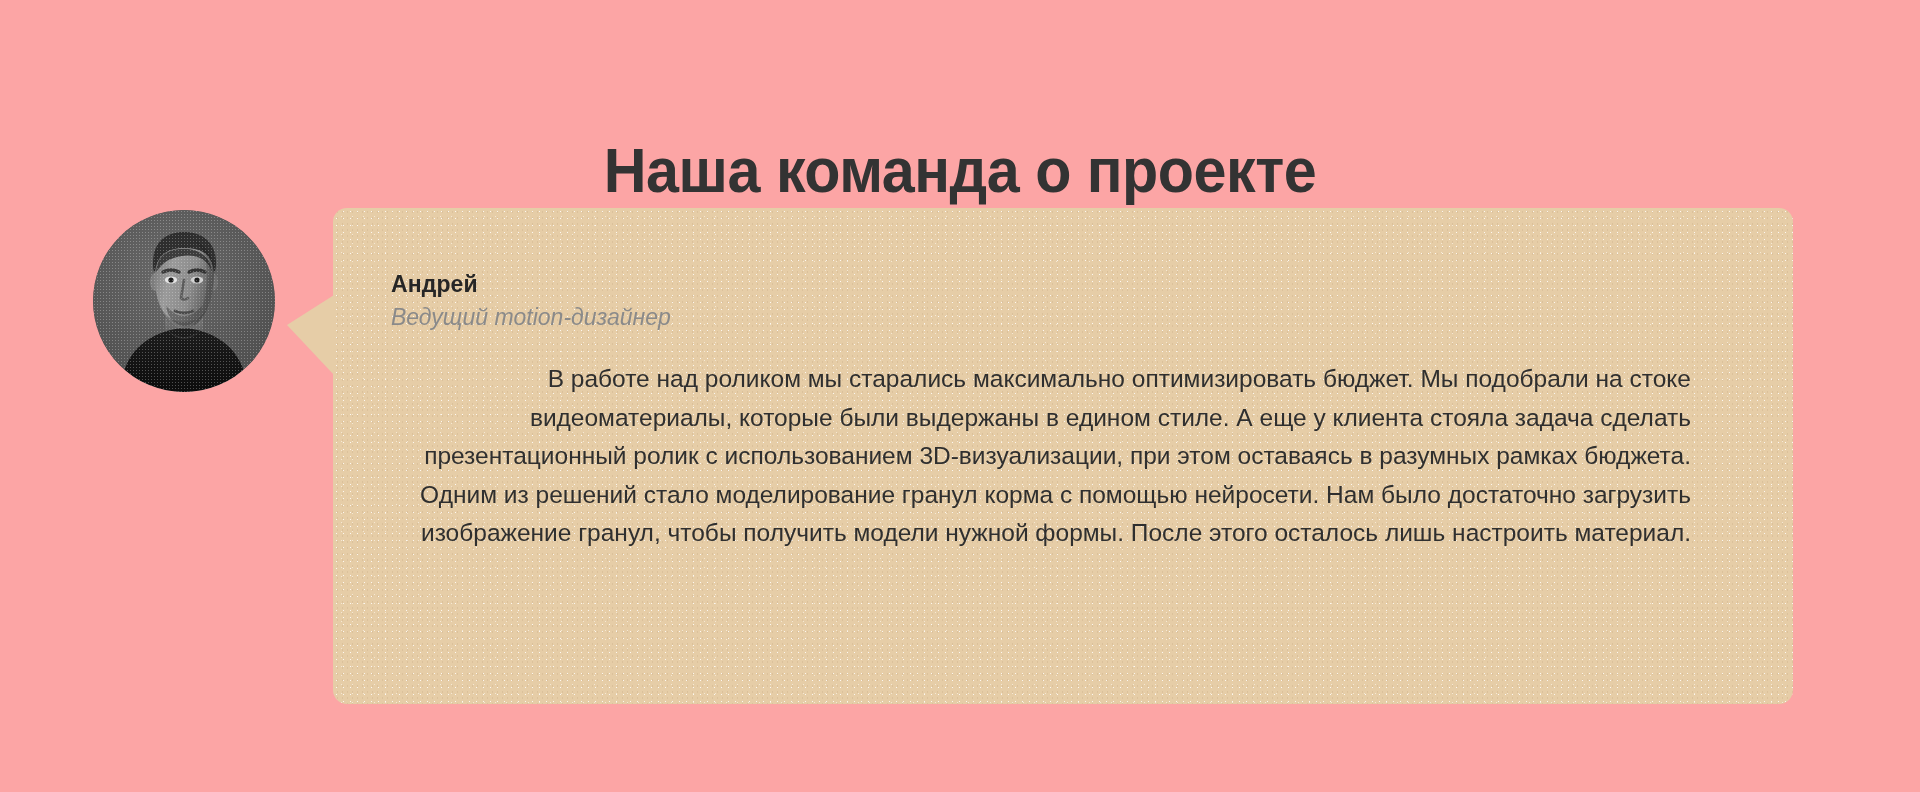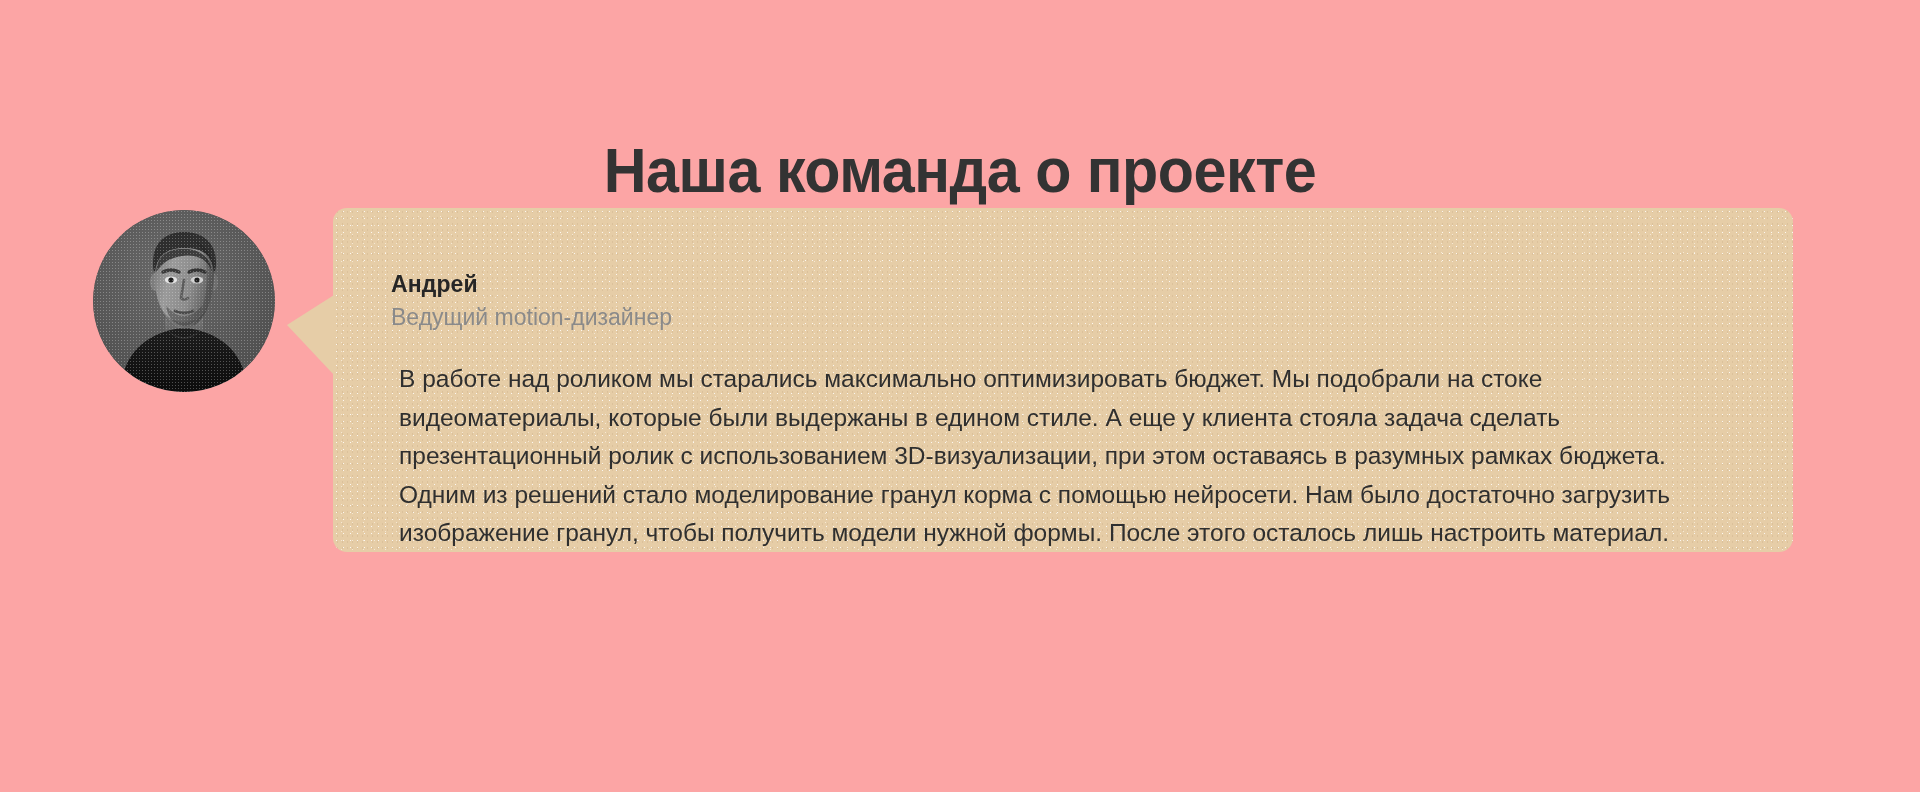"Андрей" .bubble { height: 344px -> 496px }
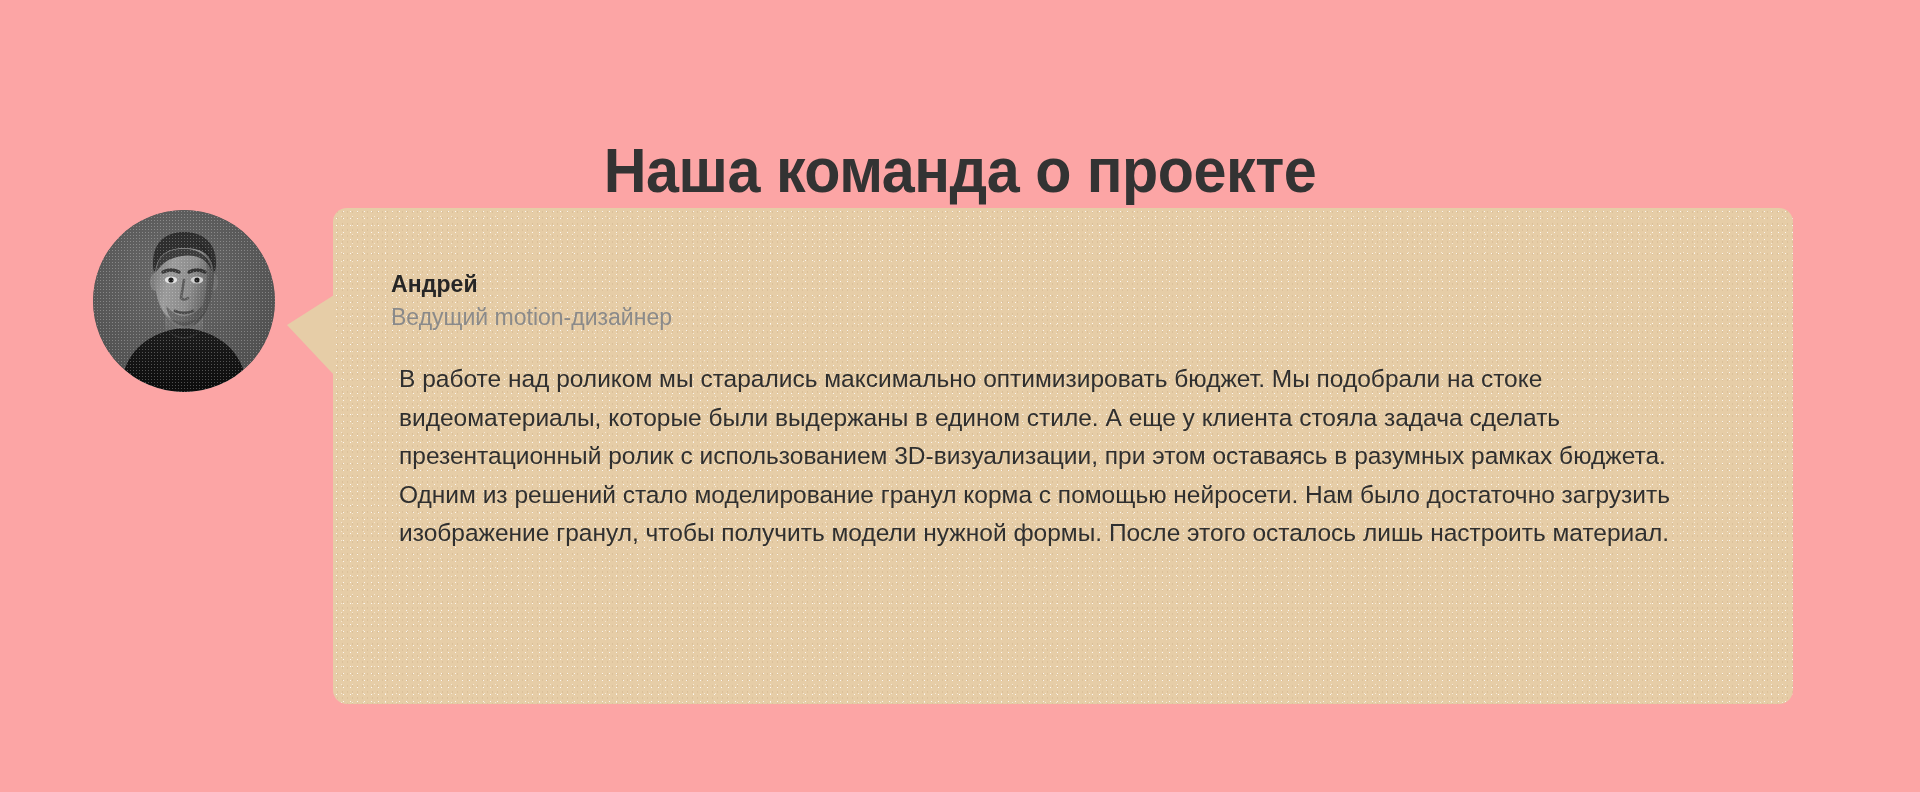"Ведущий motion-дизайнер" .speaker-role { font-style: none -> italic }
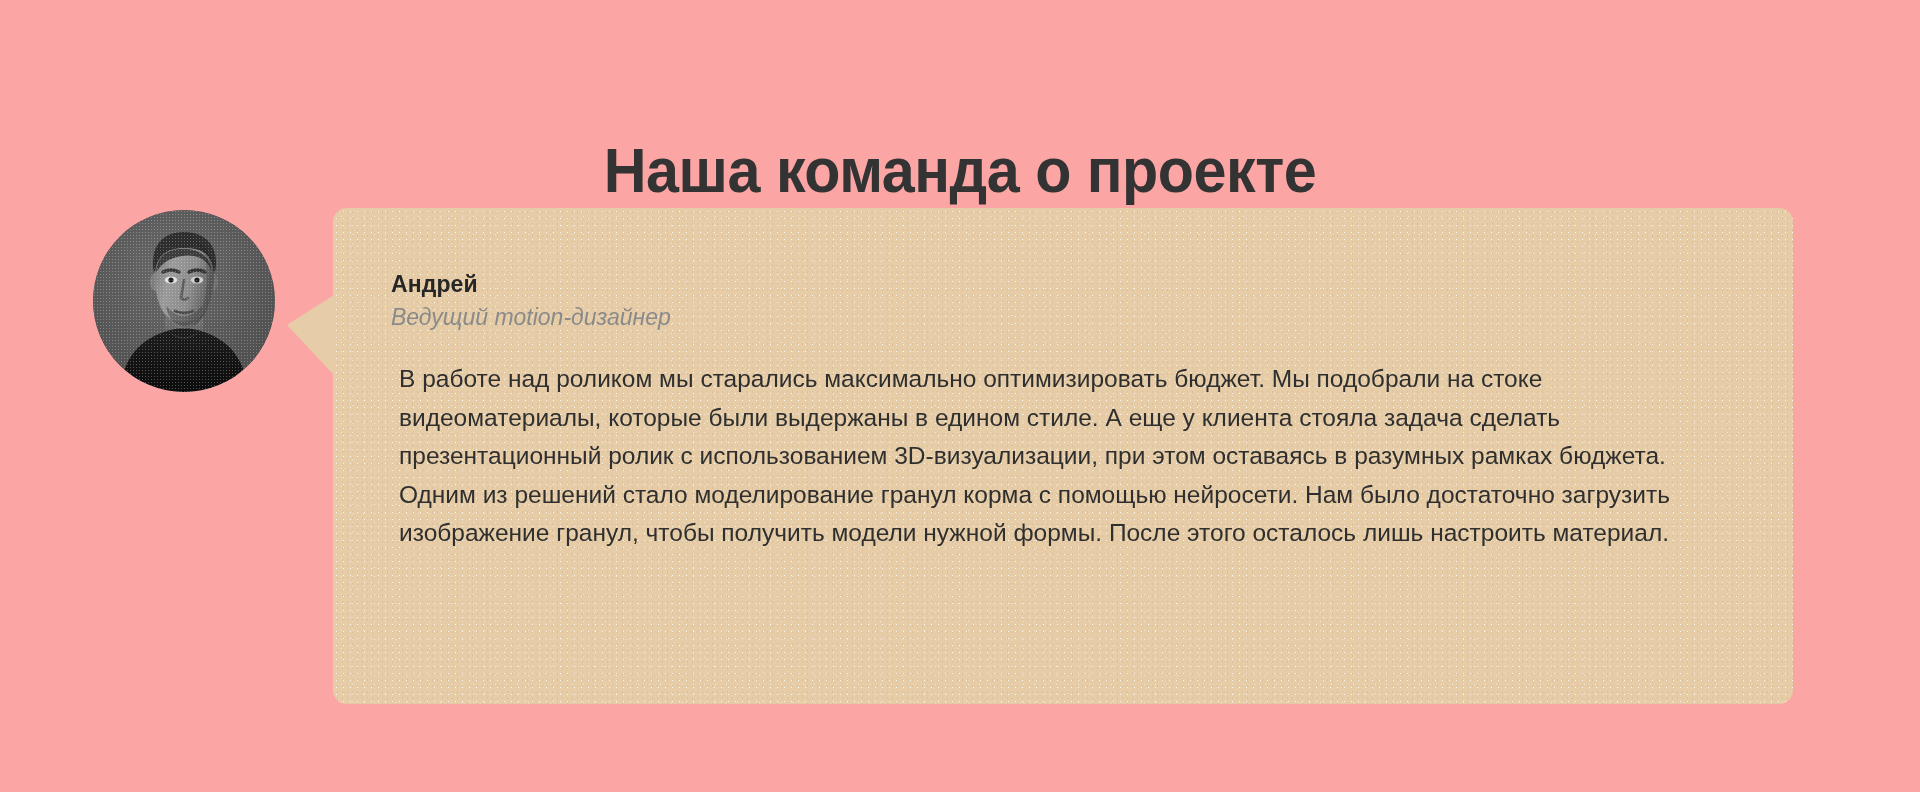"В работе над роликом мы" .quote-text { margin: 8px -> 0; text-align: left -> right }
